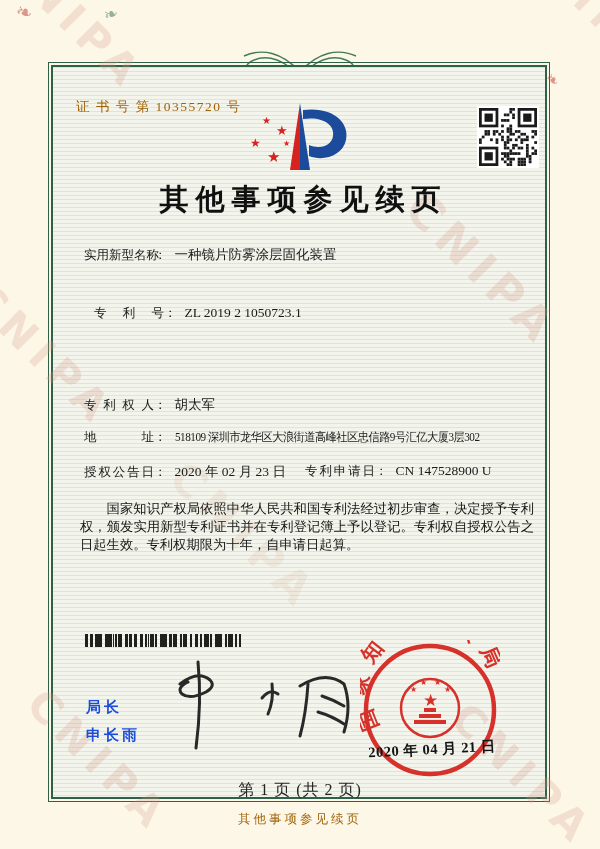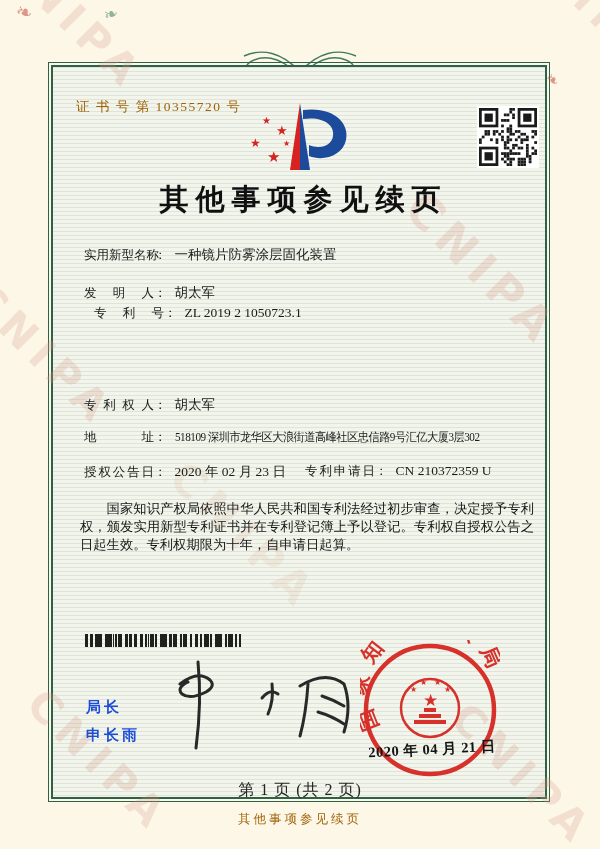"发明人： 胡太军" div.field-row { html: <div> <span>发明人</span><span>：</span><span>胡太军</span> </div> -> none }
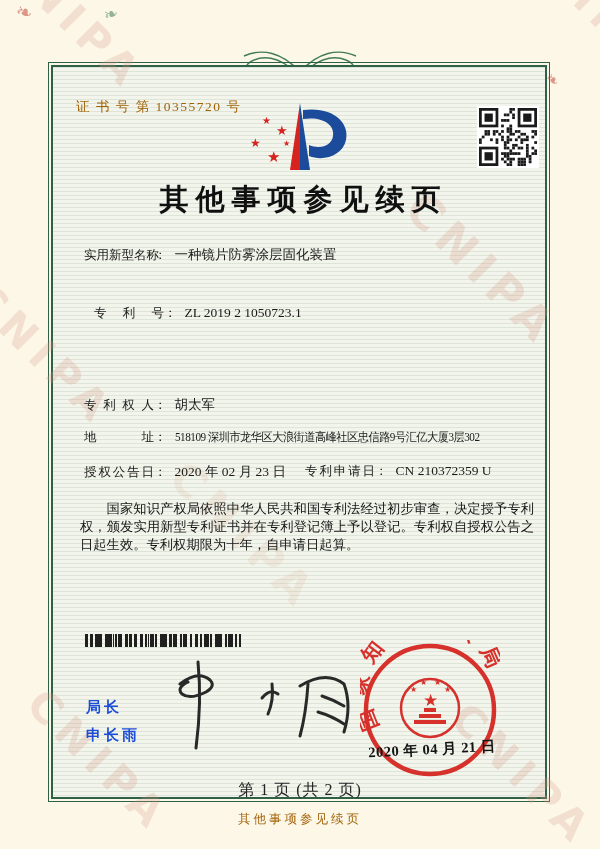"CN 210372359 U" span.field-value { text: 210372359 -> 147528900 }
